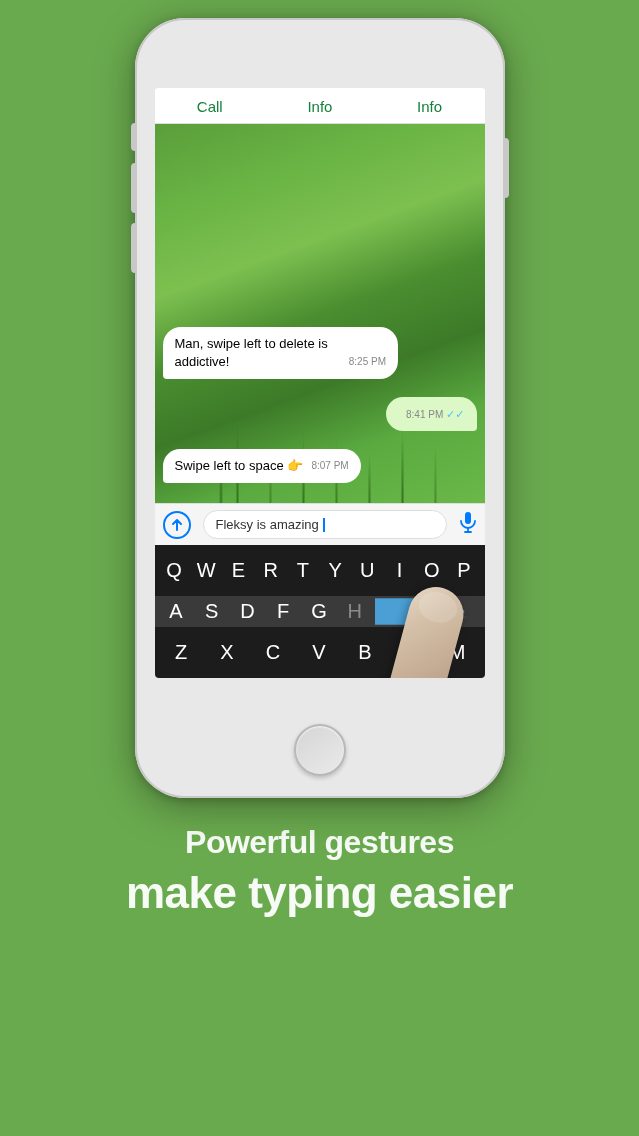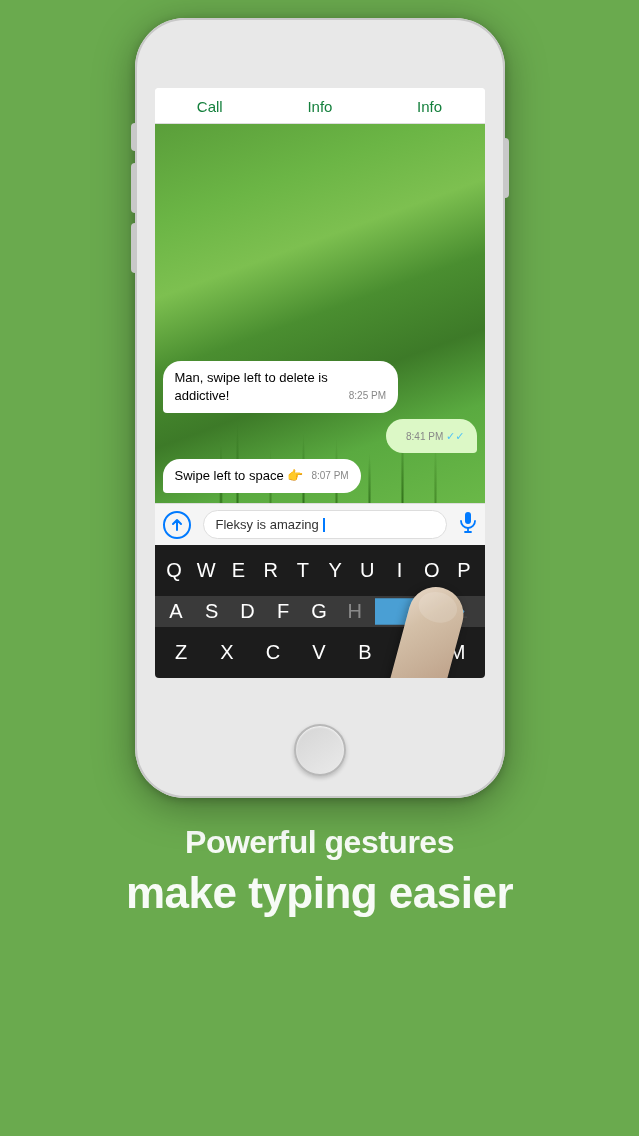"Man, swipe left to delete" .messages-container { gap: 6px -> 18px; padding: 10px 8px -> 20px 8px }
